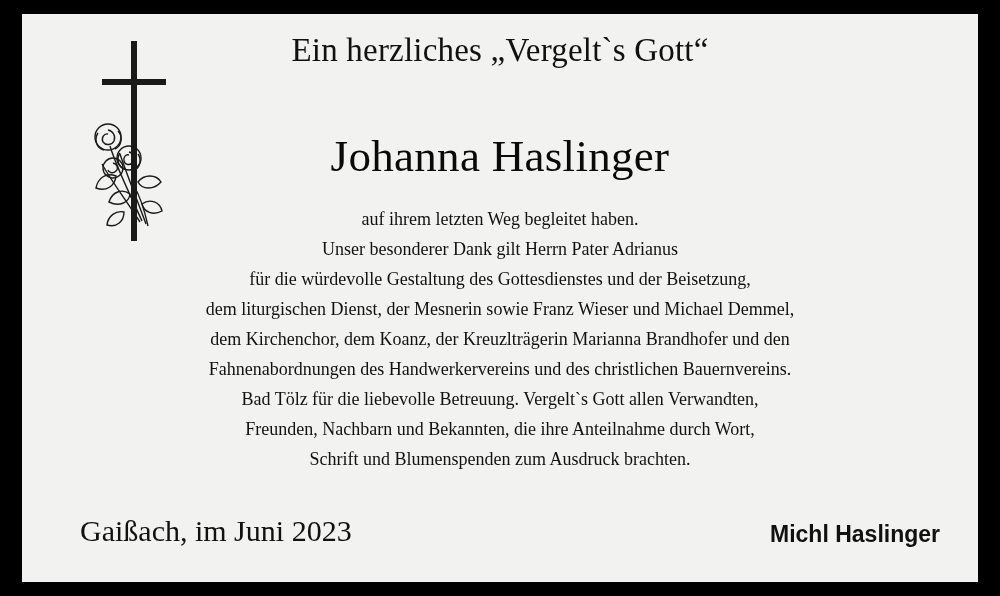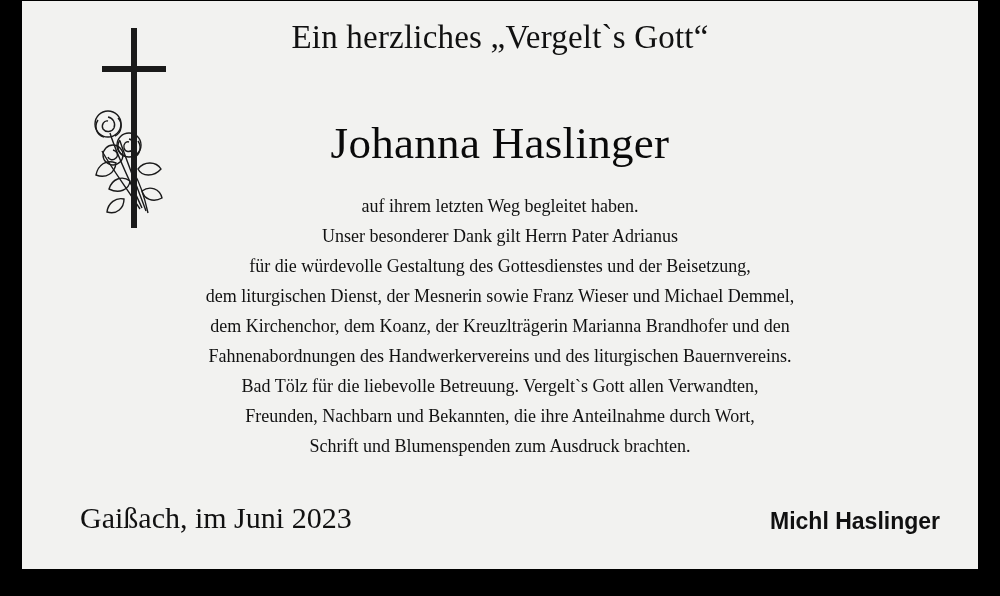"Ein herzliches „Vergelt`s Gott“" .card { top: 1px -> 14px }
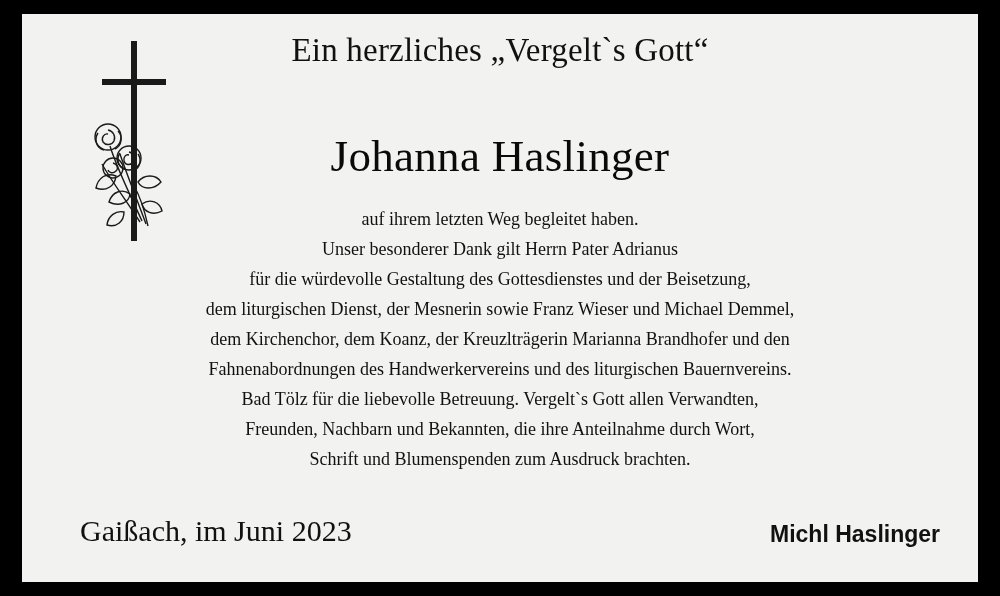"Fahnenabordnungen des Handwerkervereins" div { text: liturgischen -> christlichen }
